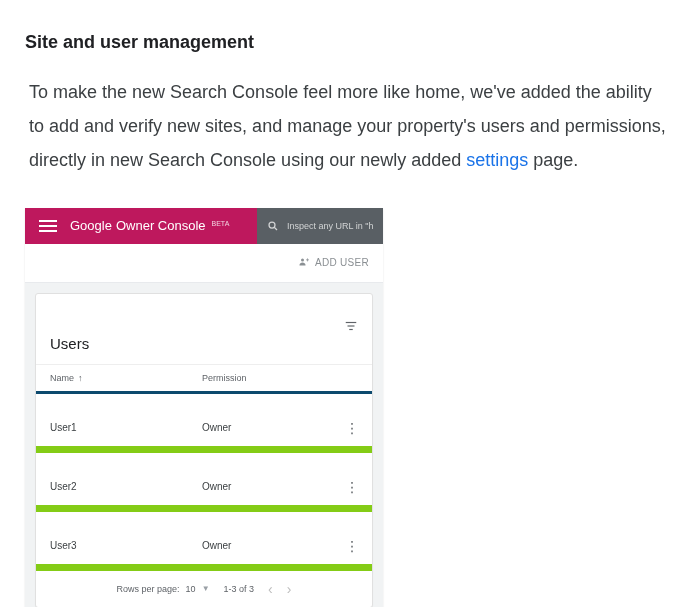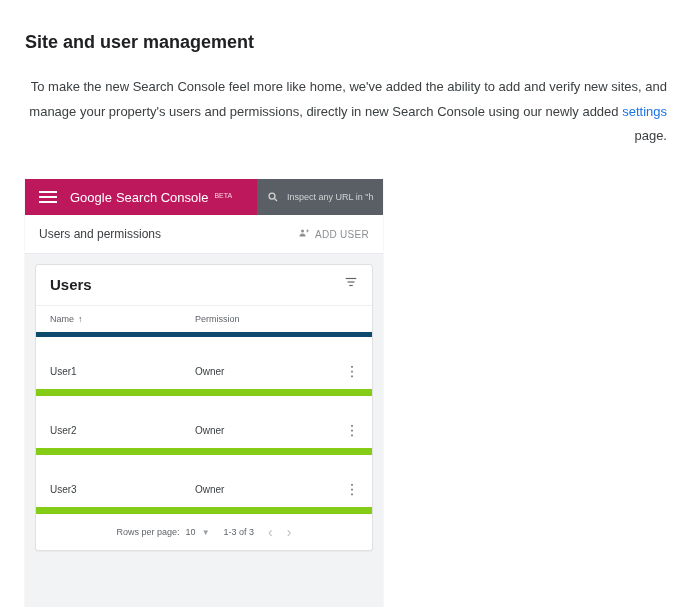"To make the new Search" .paragraph { font-size: 13px -> 18px; text-align: right -> none }
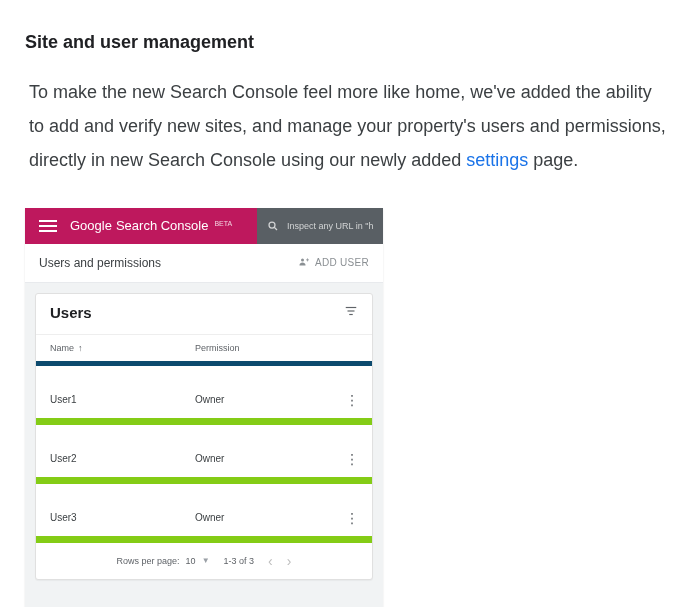"Search Console" span.brand-light { text: Search -> Owner }
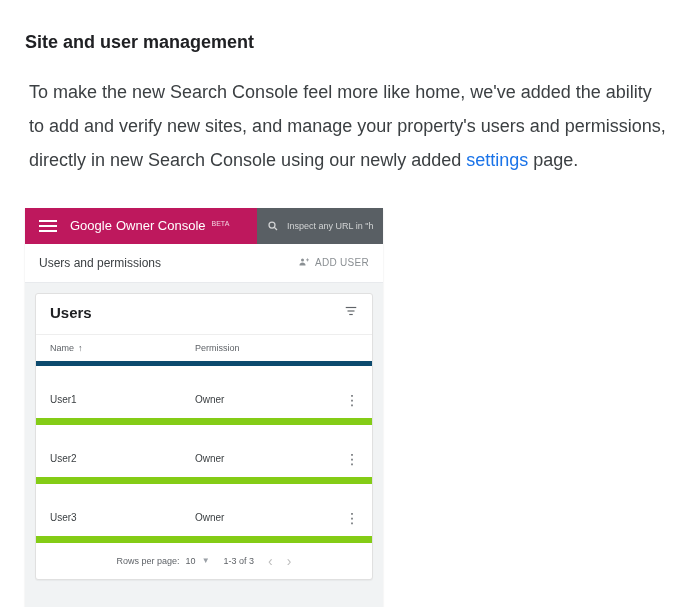"Users and permissions" span.subbar-title { html: <span>Users and permissions</span> -> none }
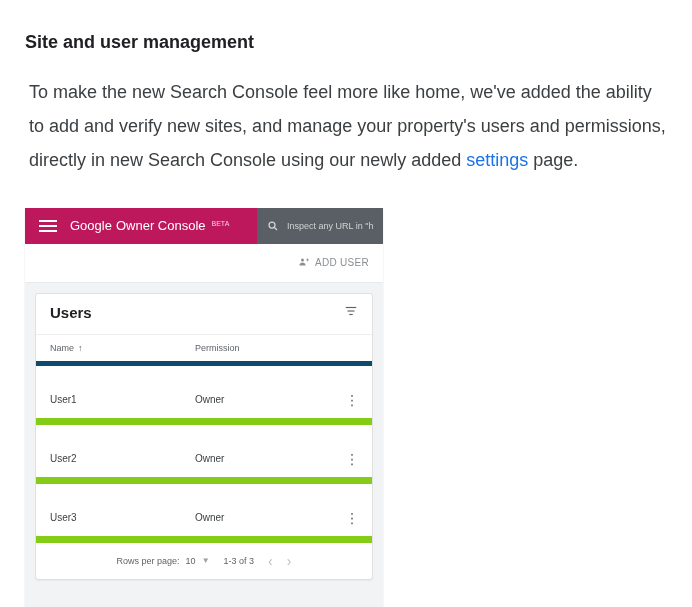"Users" .card-title { font-weight: 700 -> 400; margin-top: none -> 31px }
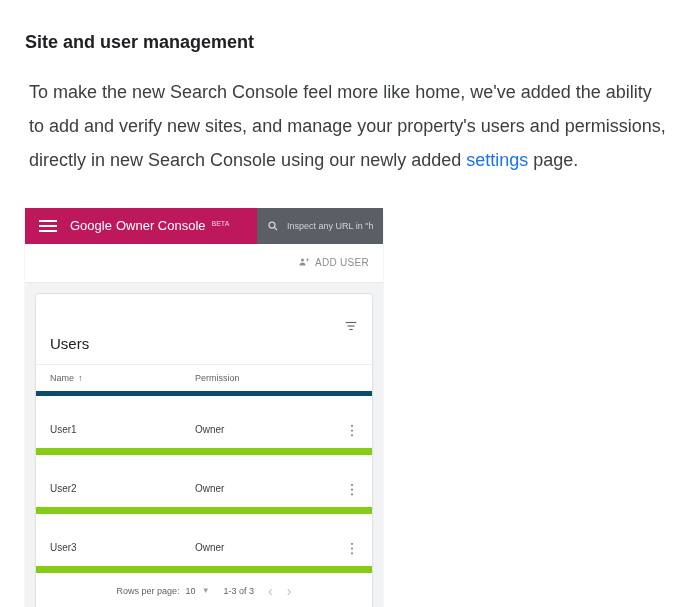"Name" .thead { border-bottom: 5px solid #0c4a6e -> 3px solid #0c4a6e }
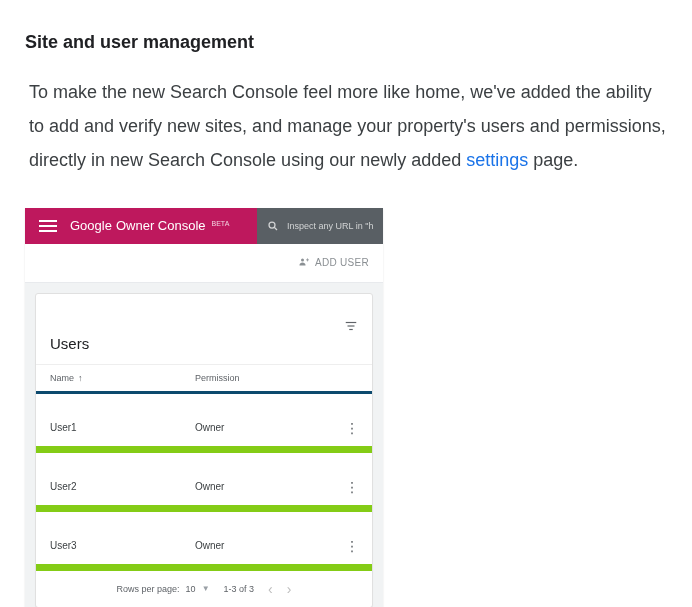"Permission" .col-perm { margin-left: none -> 7px }
